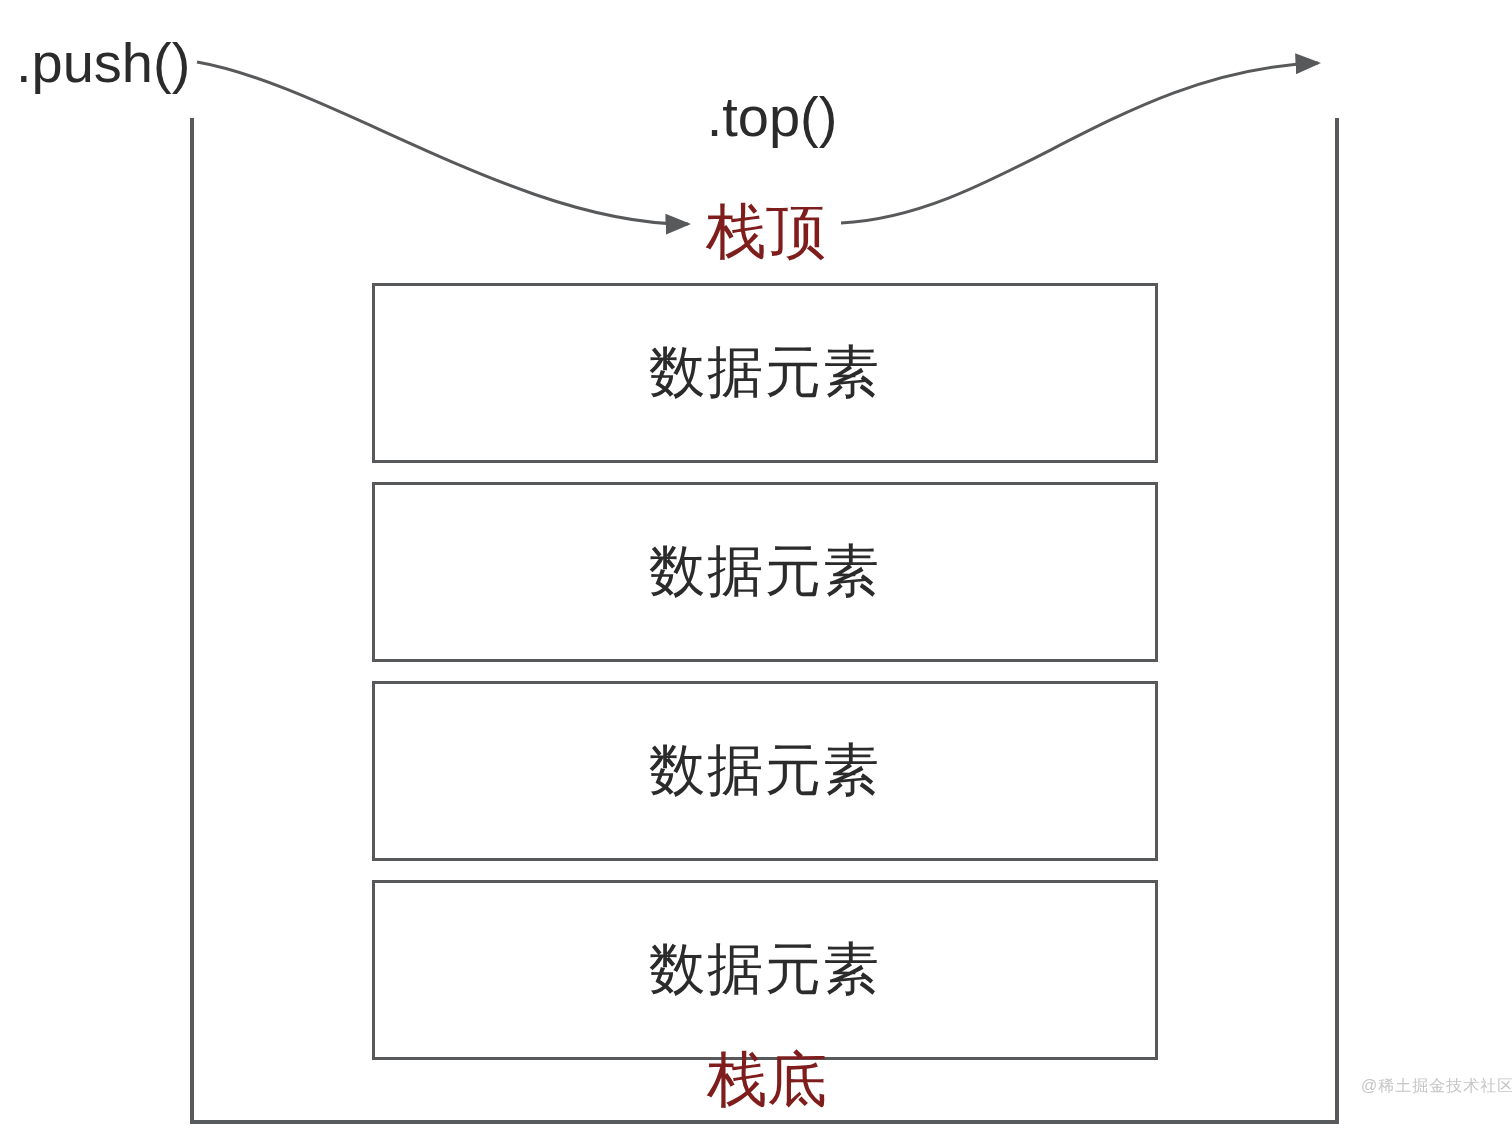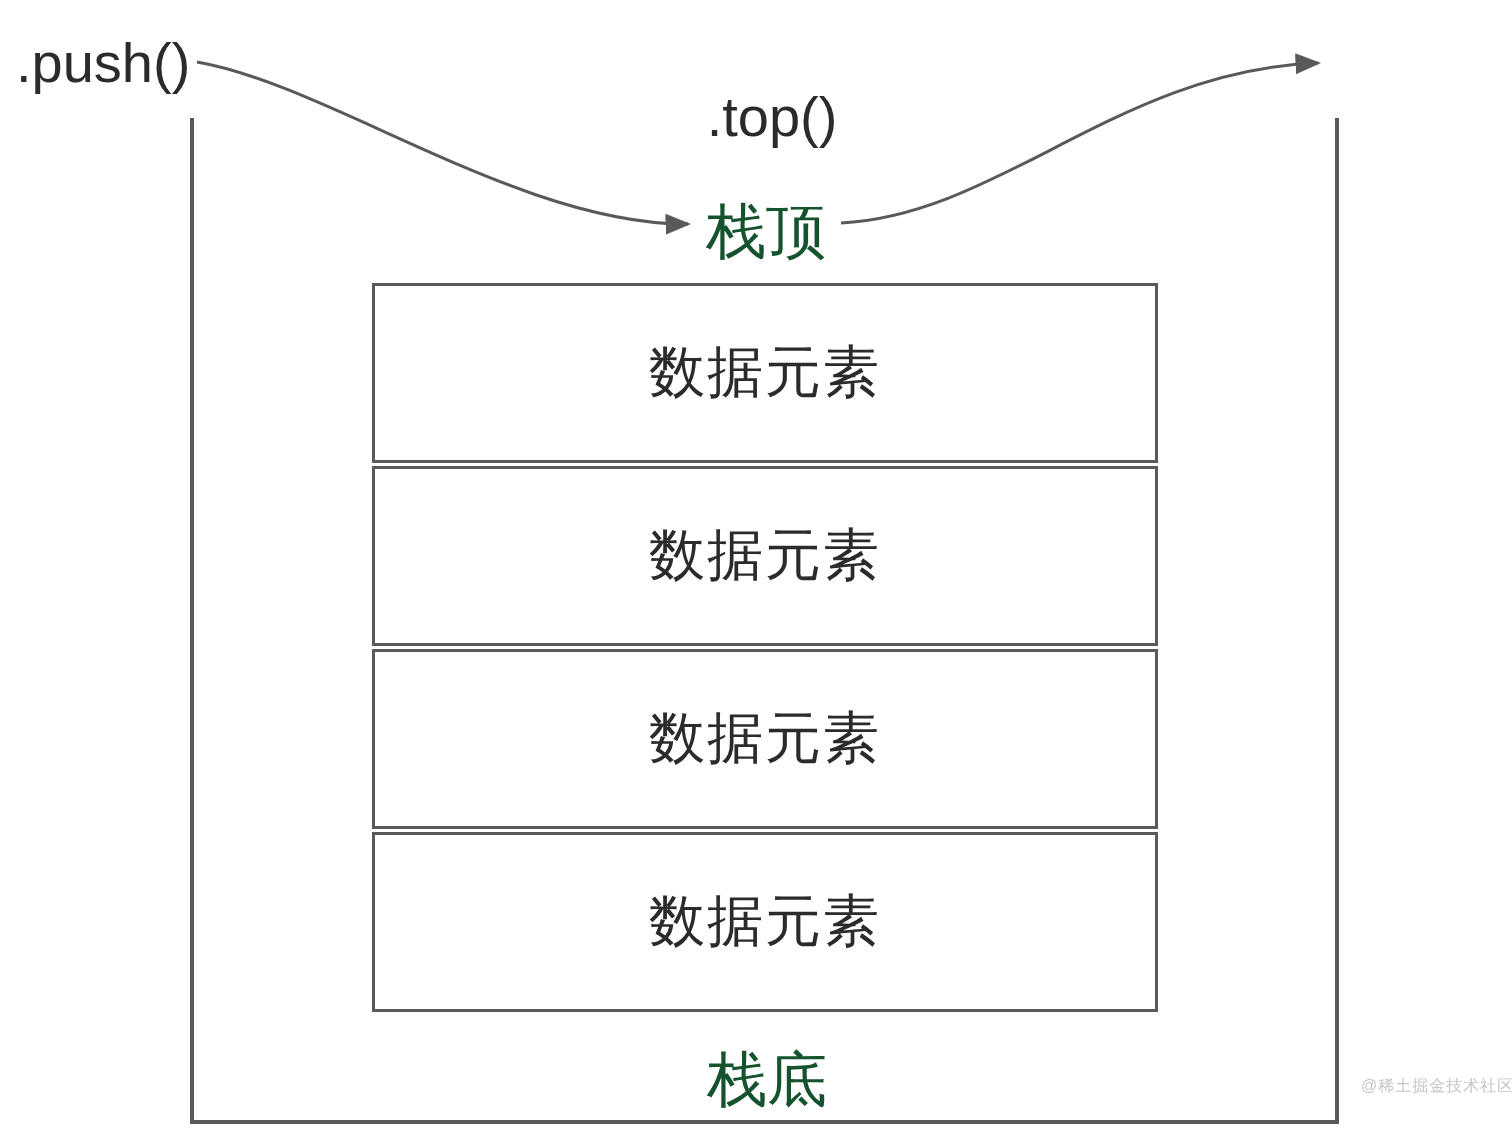"栈顶" .cjk-label { color: #14532d -> #7f1d1d }
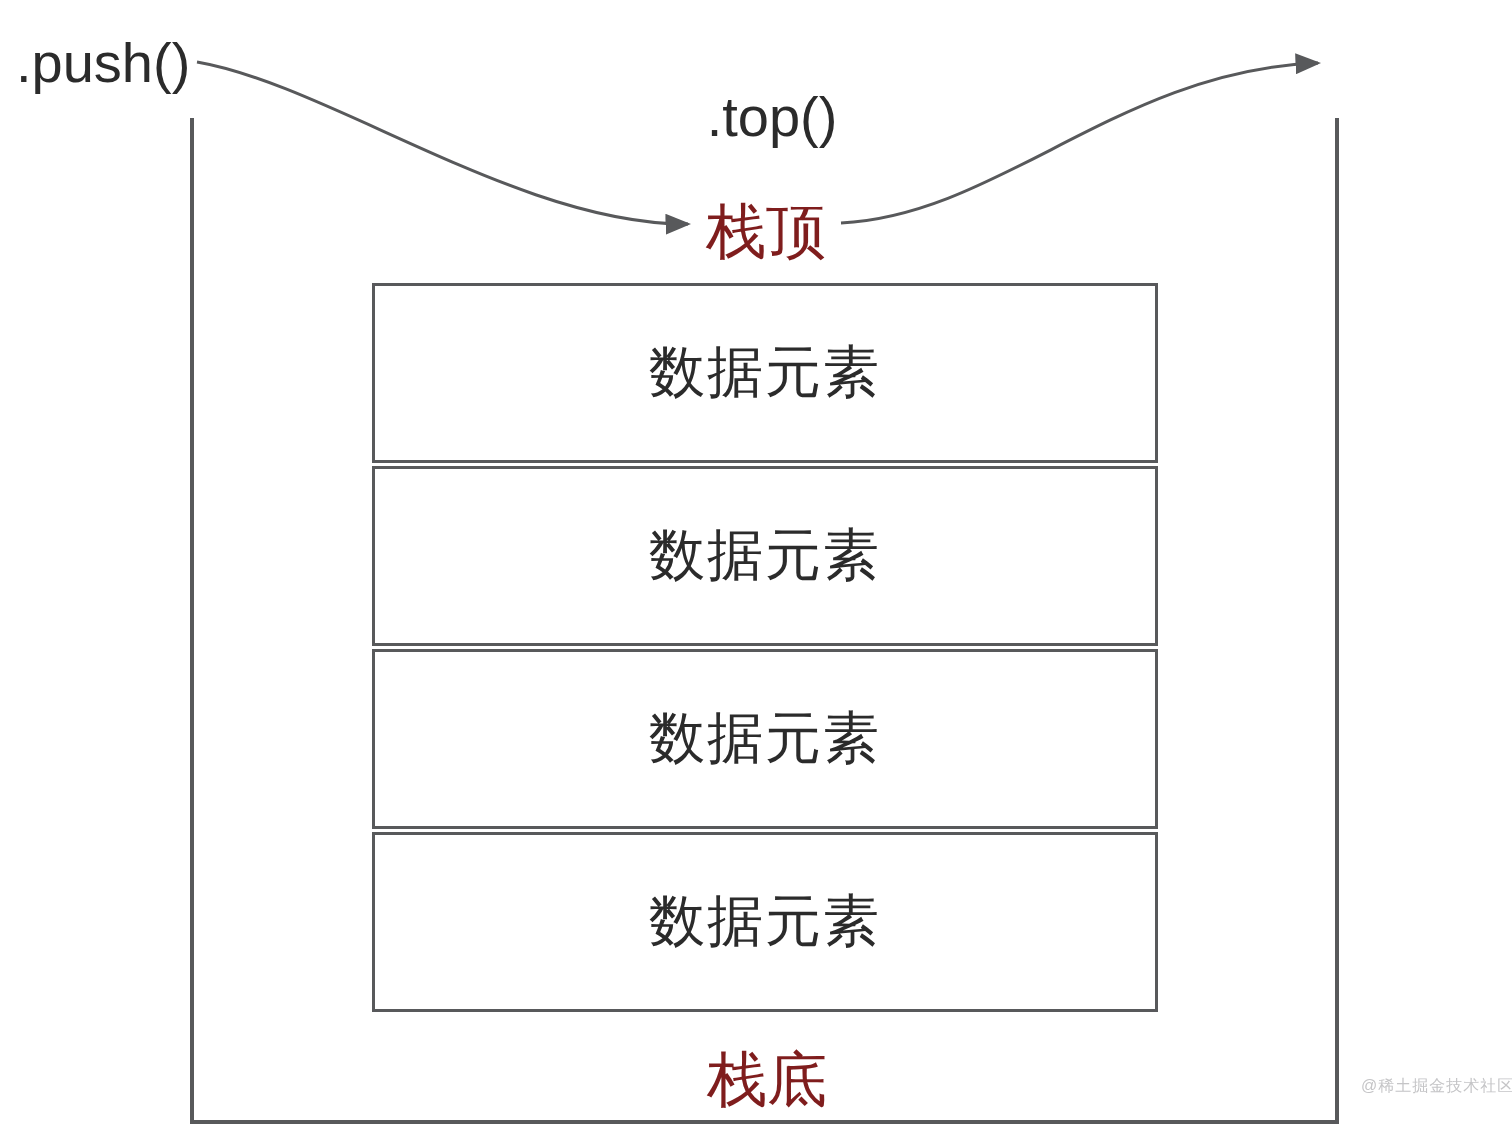"数据元素" .stack-element { margin-bottom: 3px -> 19px }
